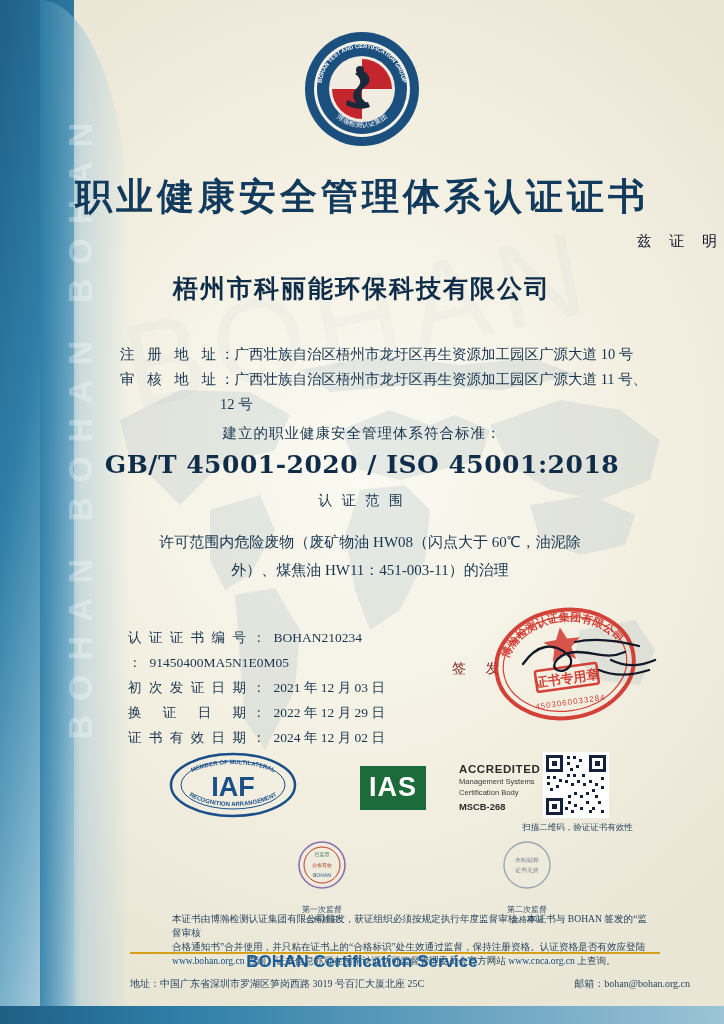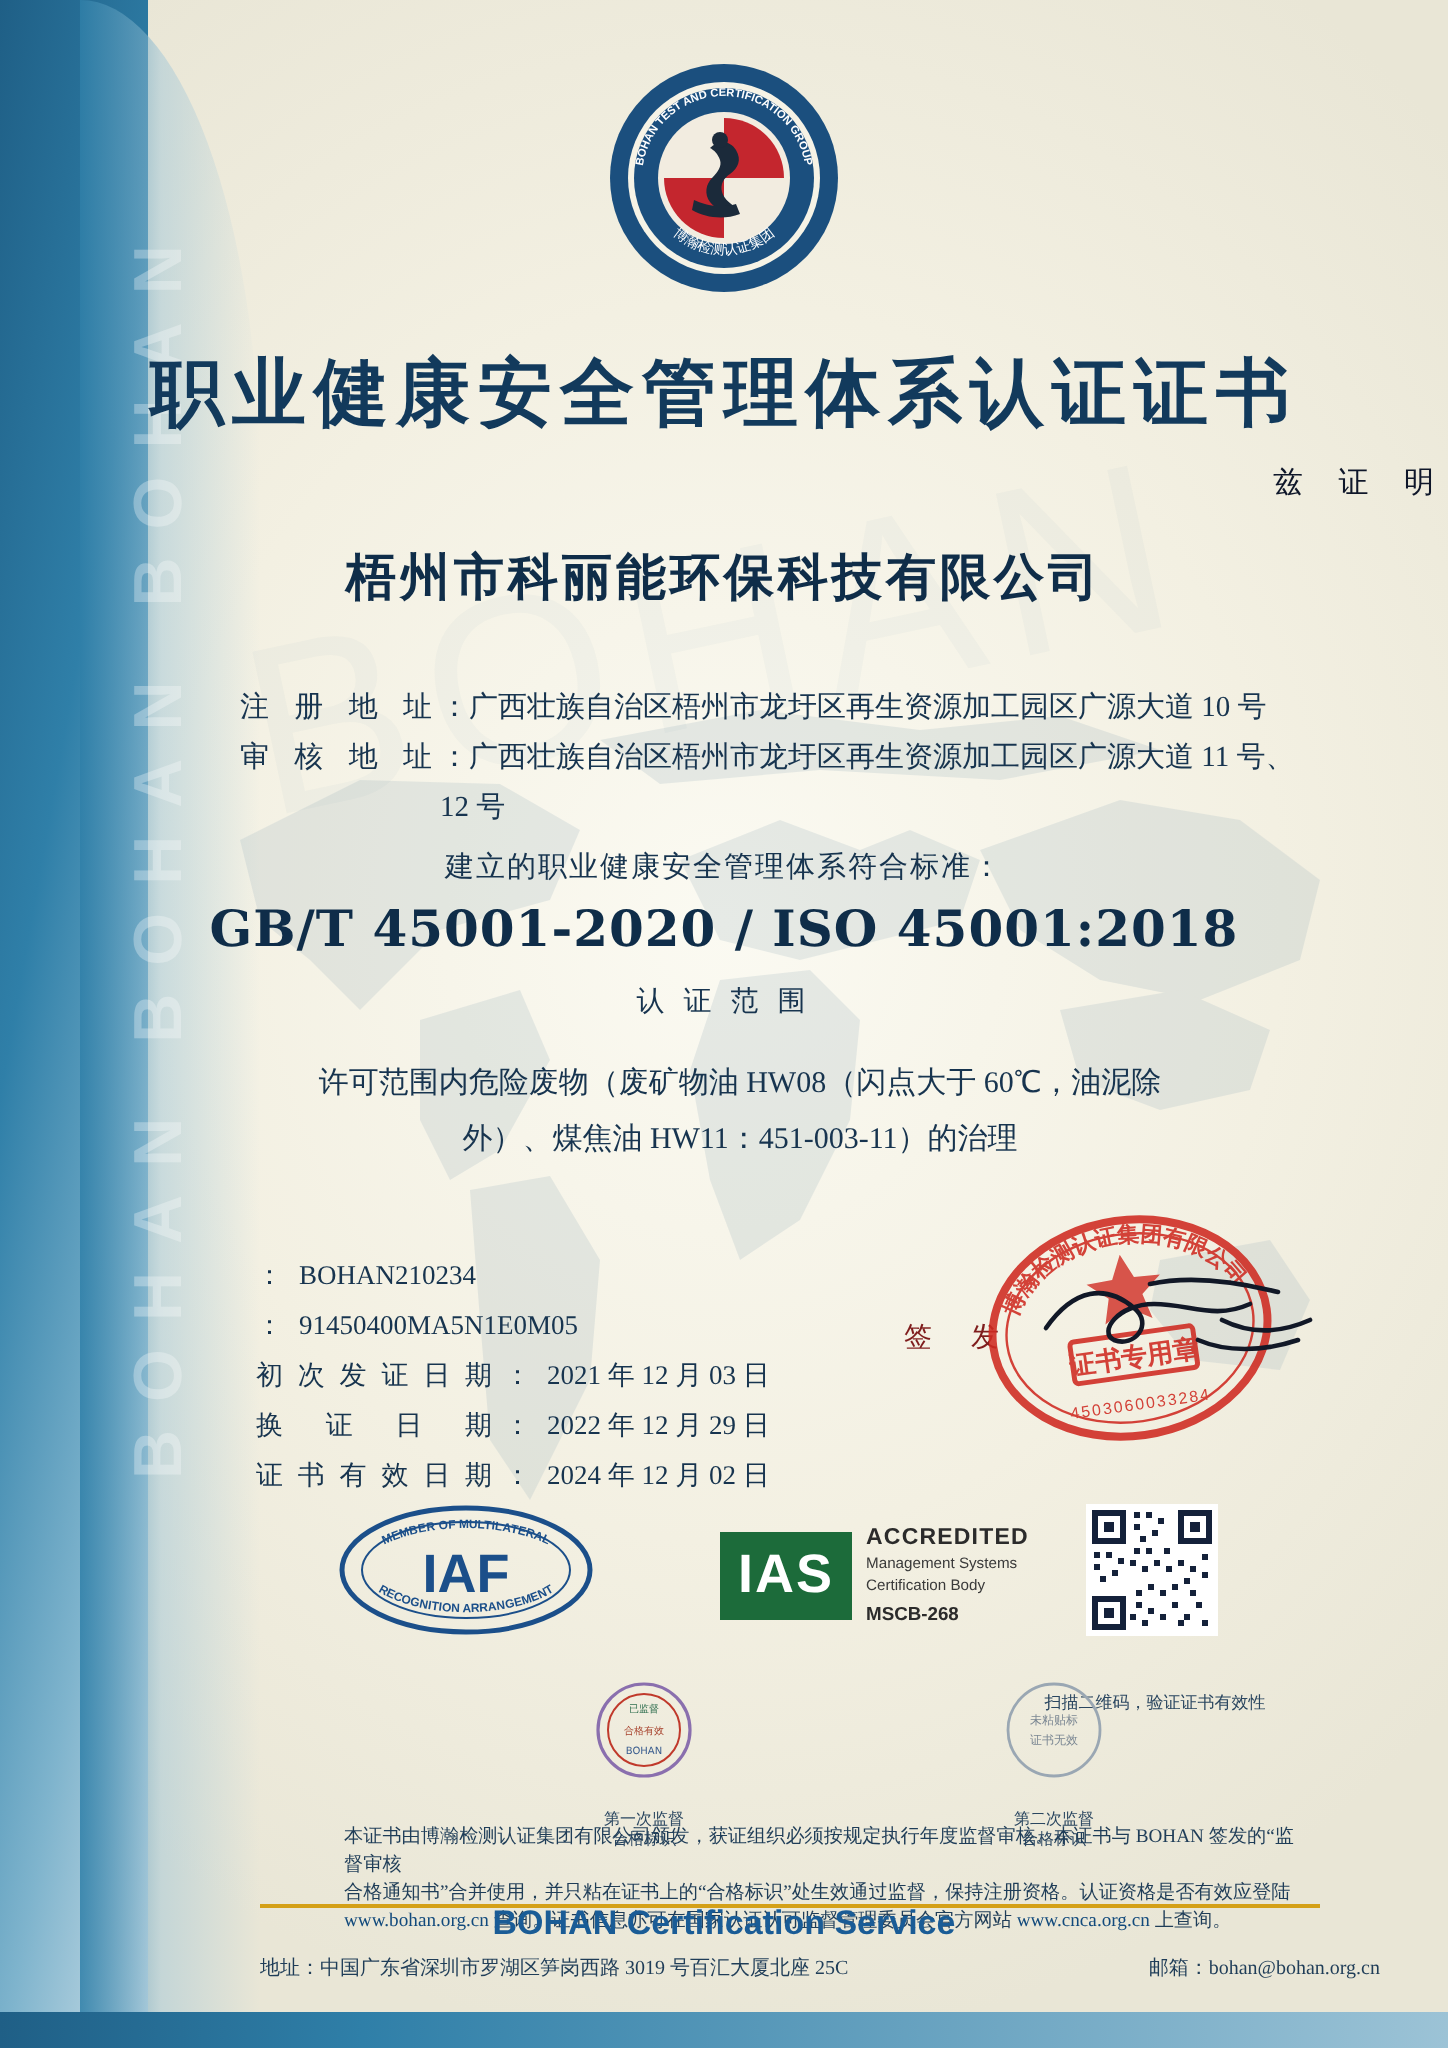"认证证书编号" span.det-label { html: none -> <span>认证证书编号</span> }
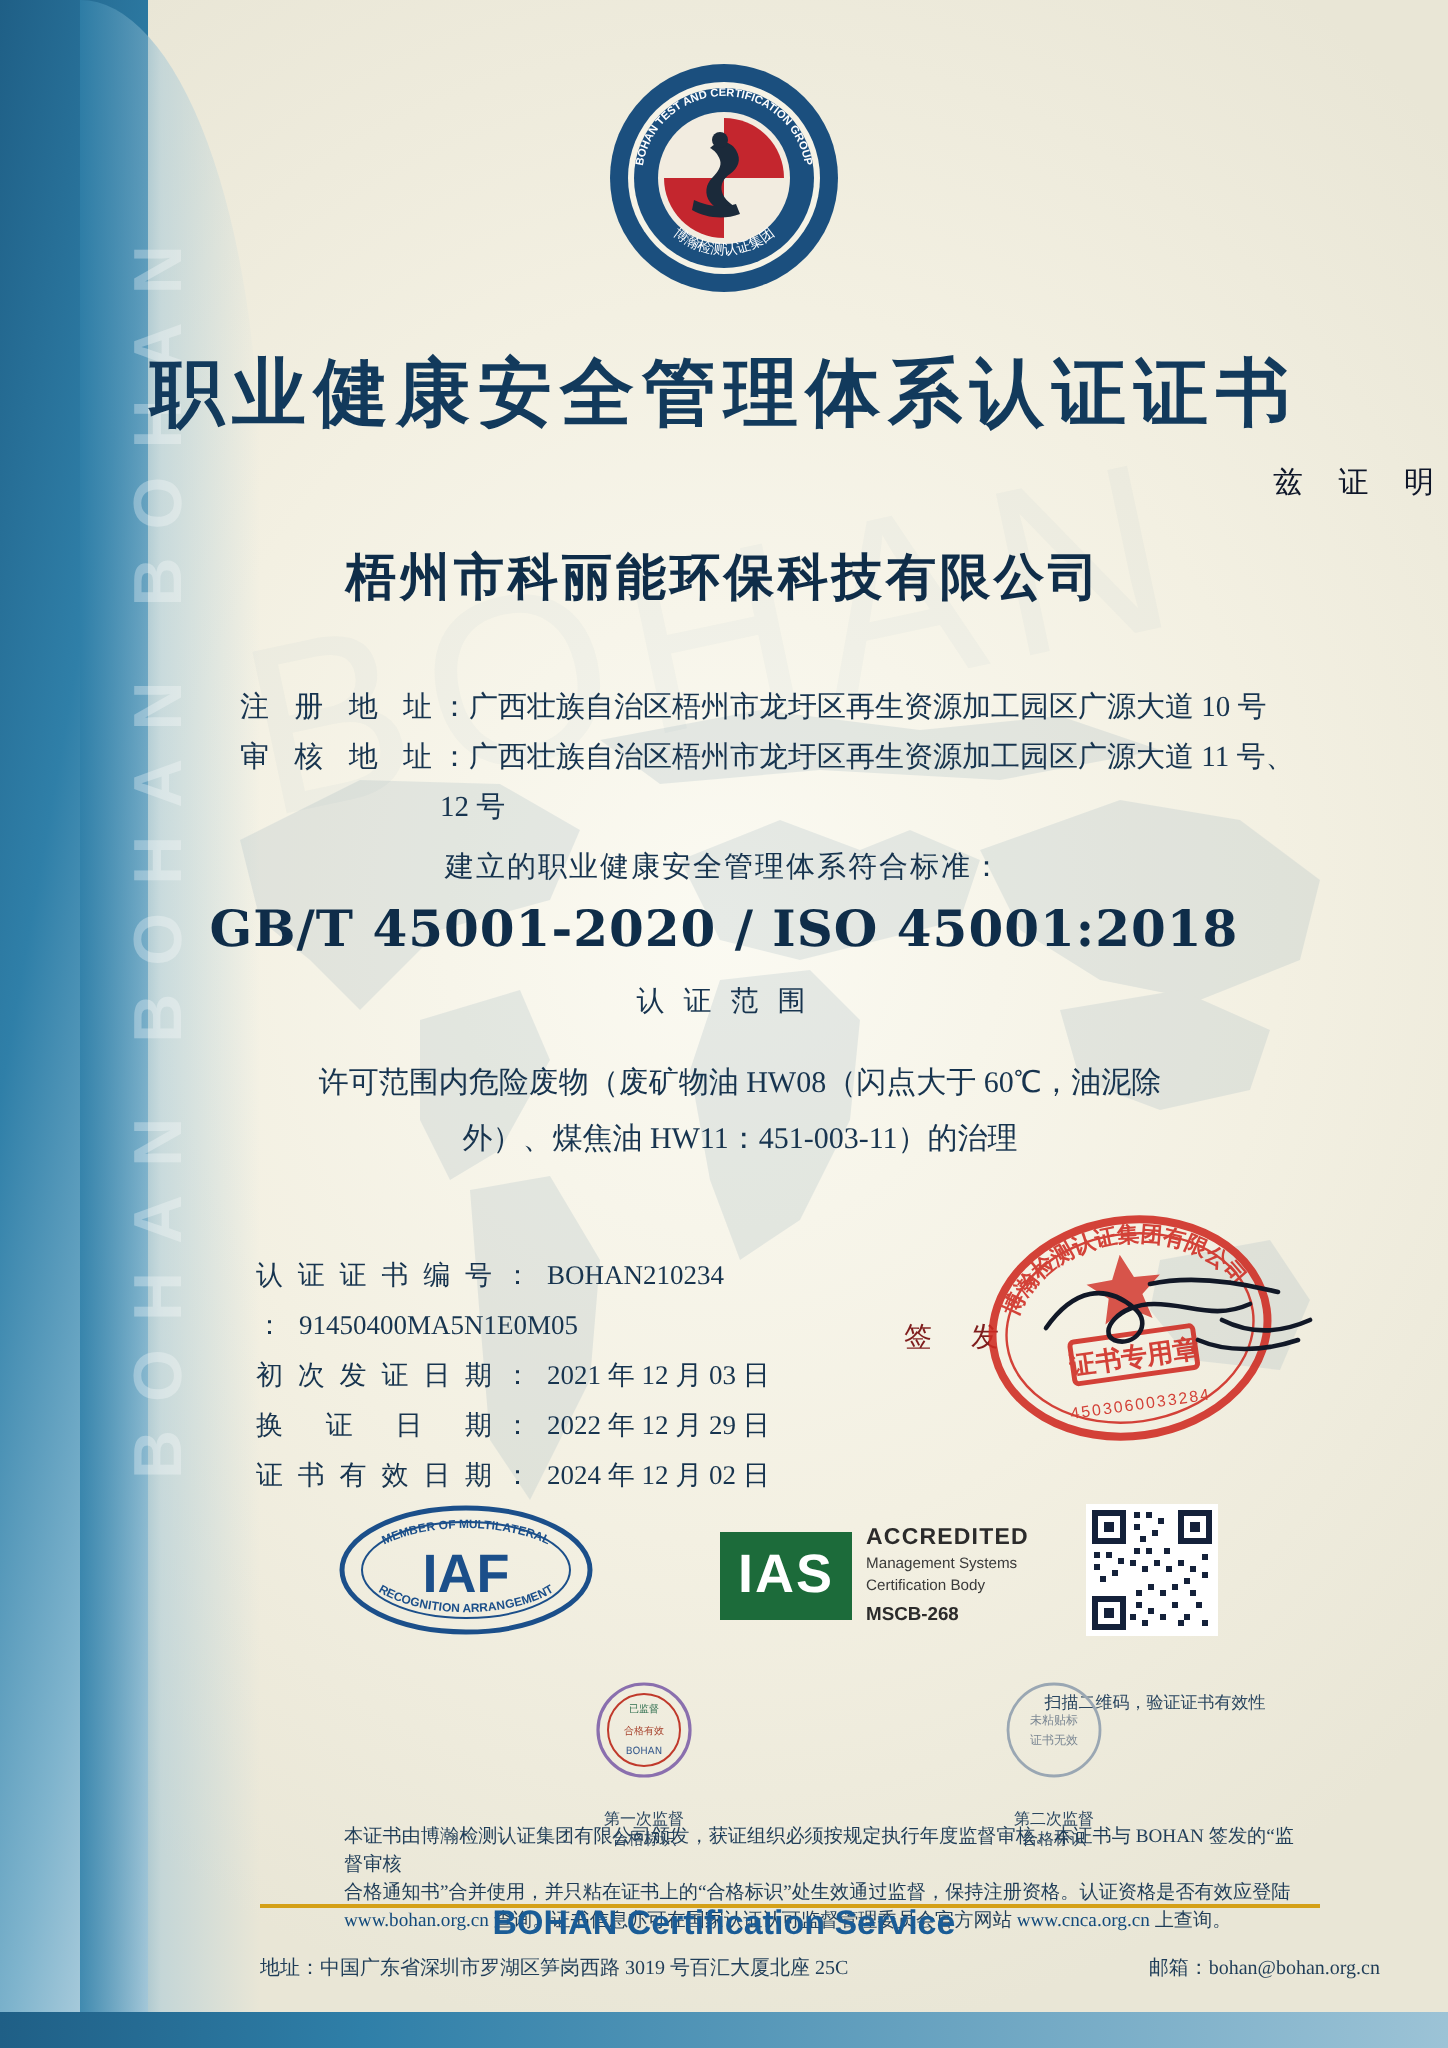"IAS" .ias { gap: none -> 26px }
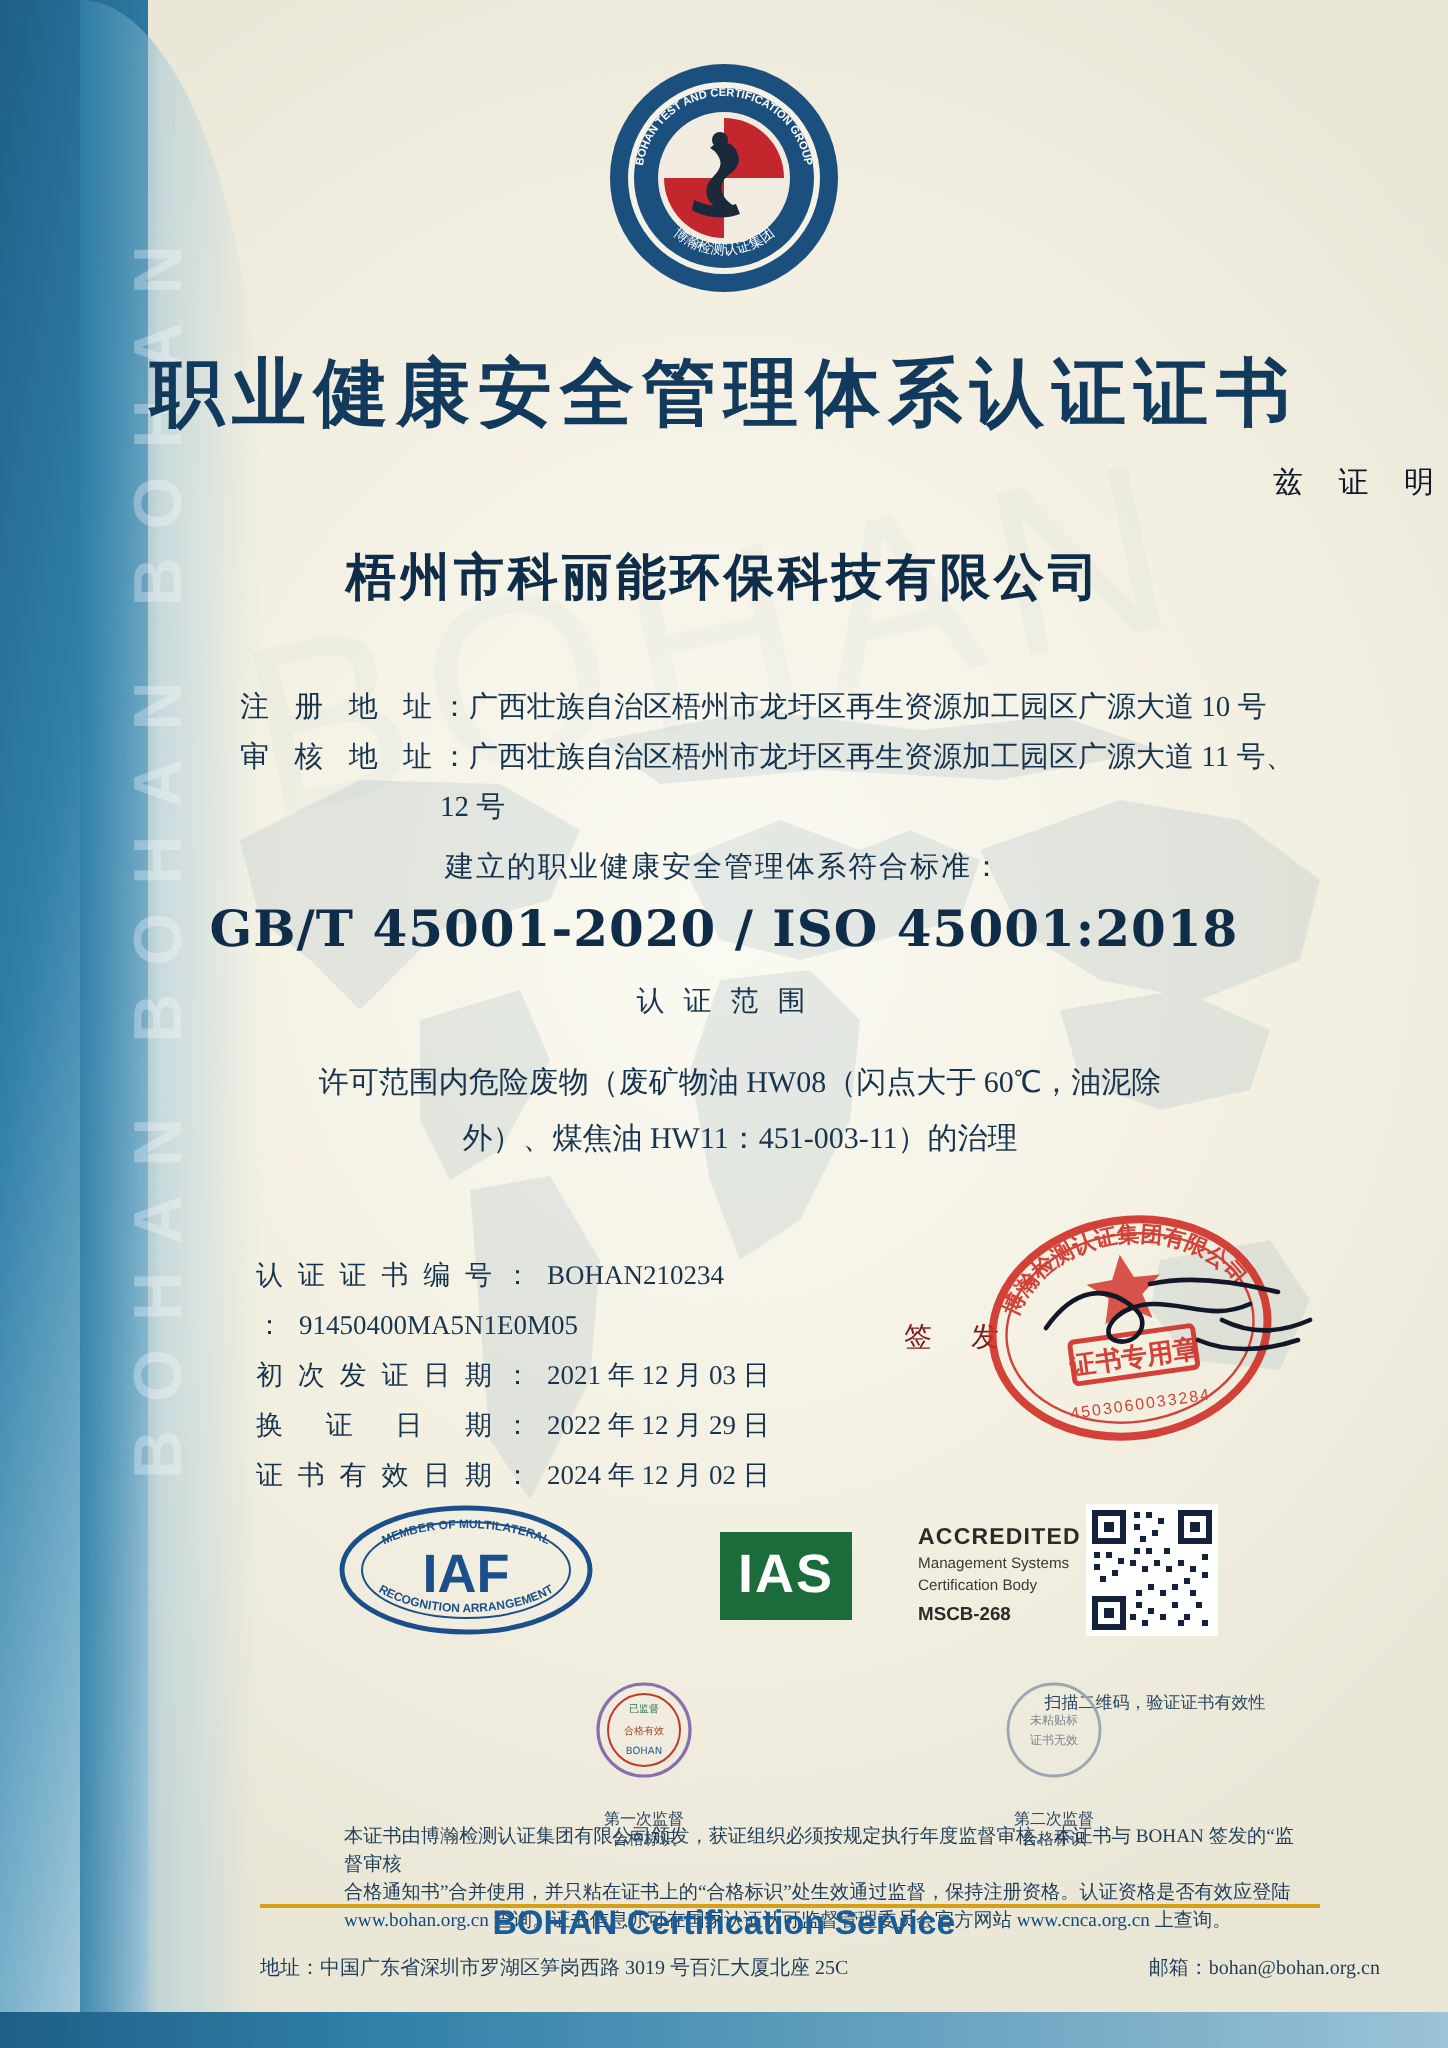"扫描二维码，验证证书有效性" .qr-cap { margin-top: 24px -> none }
